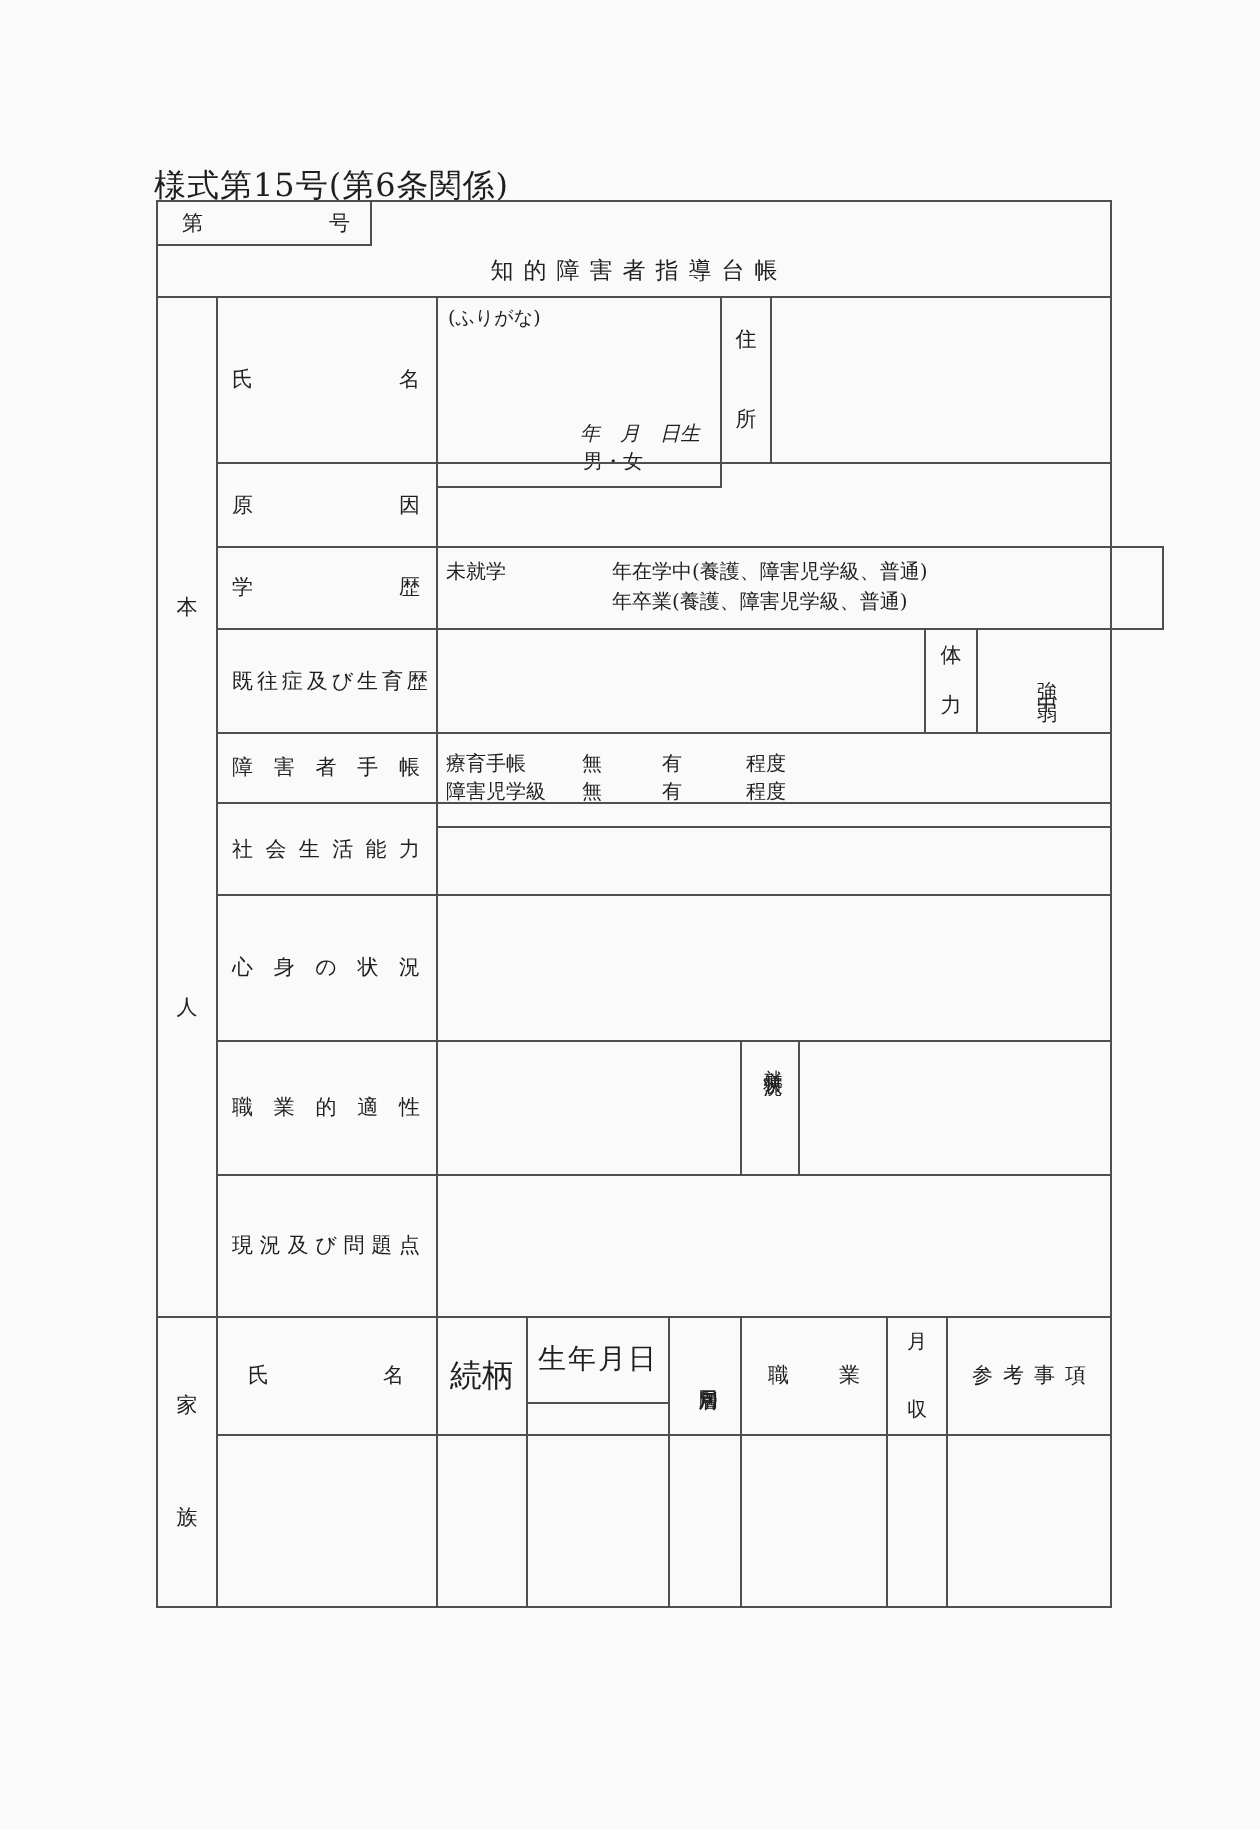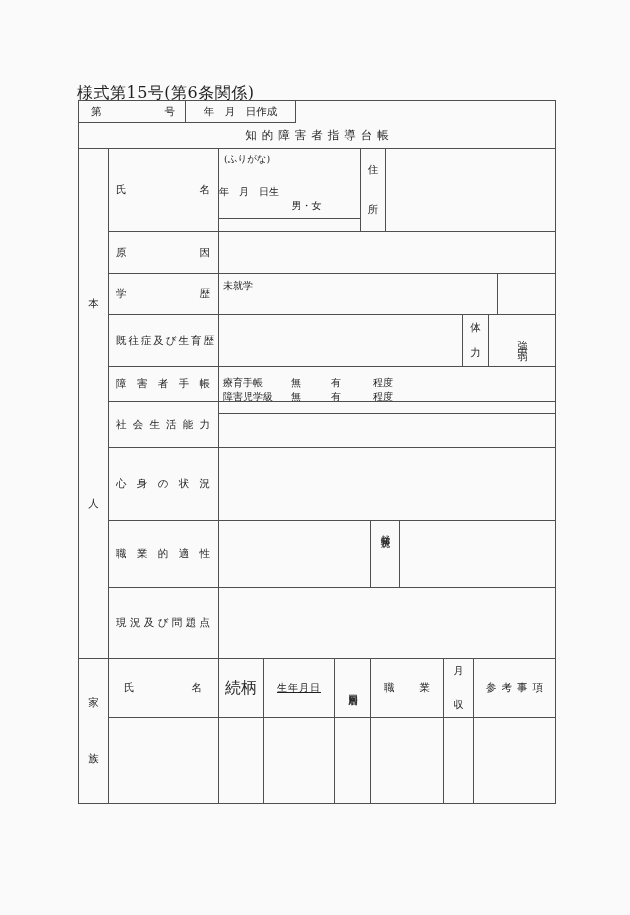"年 月 日作成" div.cell { html: <div> <span>年 月 日作成</span> </div> -> none }
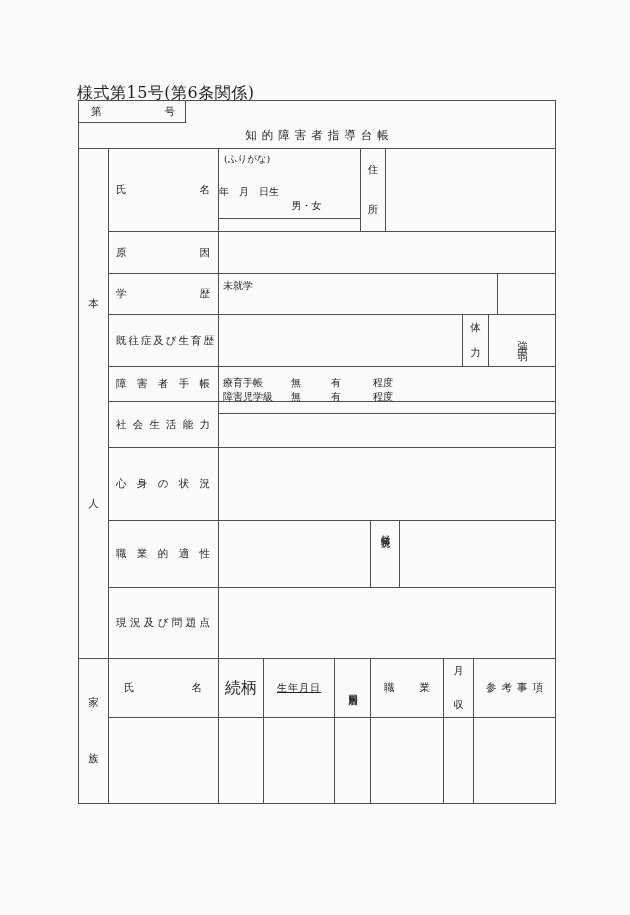"(ふりがな)" div.cell { height: 71px -> 96px }
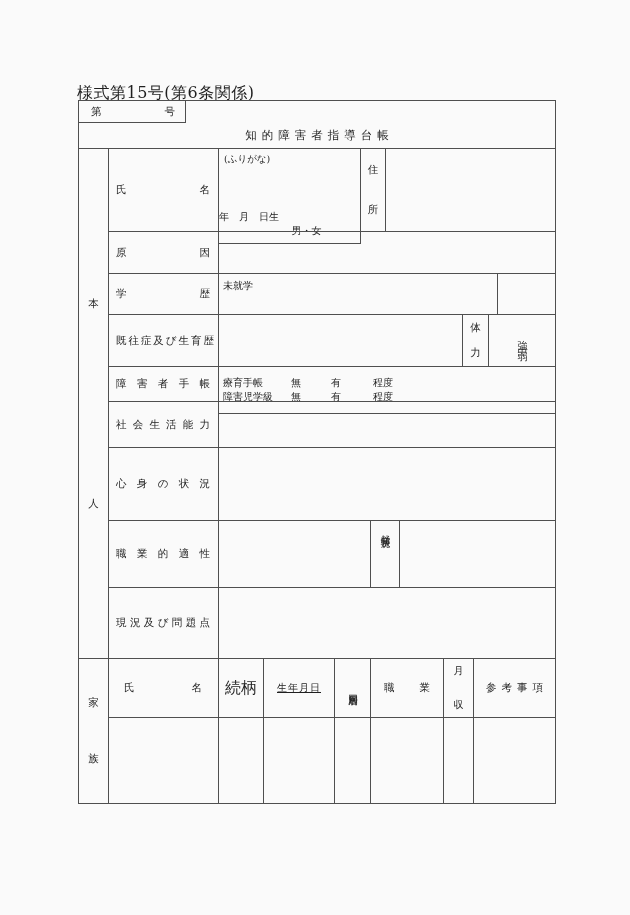"年 月 日生" div { font-style: none -> italic; text-align: left -> right }
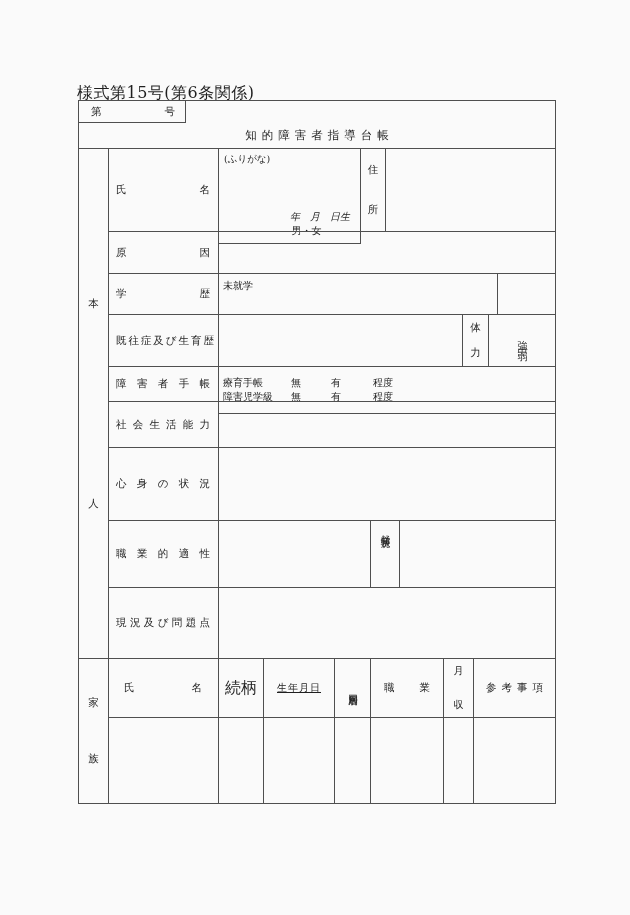"未就学" div.cell { width: 280px -> 364px }
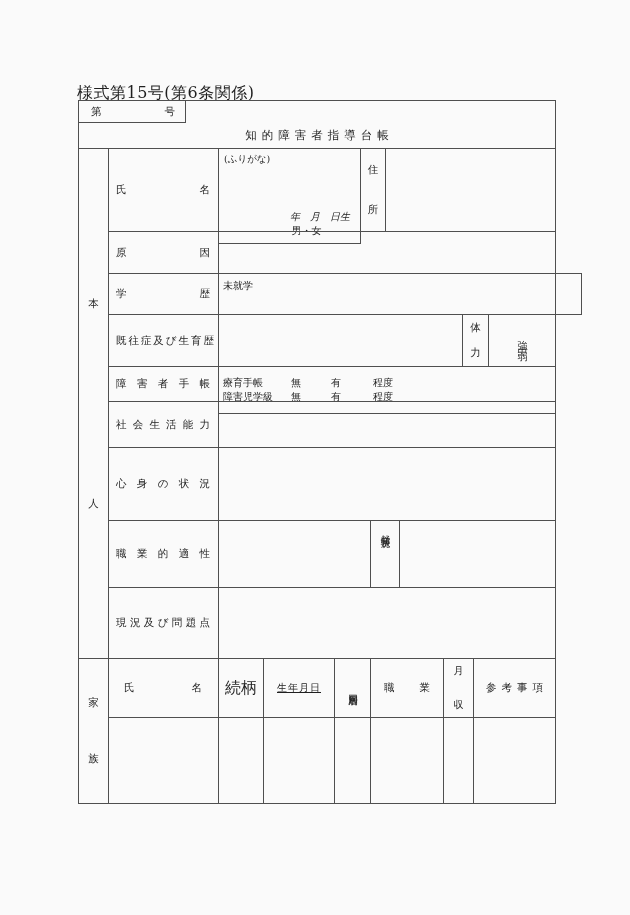"年在学中(養護、障害児学級、普通)" span { html: none -> <span> <span>年在学中(養護、障害児学級、普通)</span> <span>年卒業(養護、障害児学級、普通)</span> </span> }
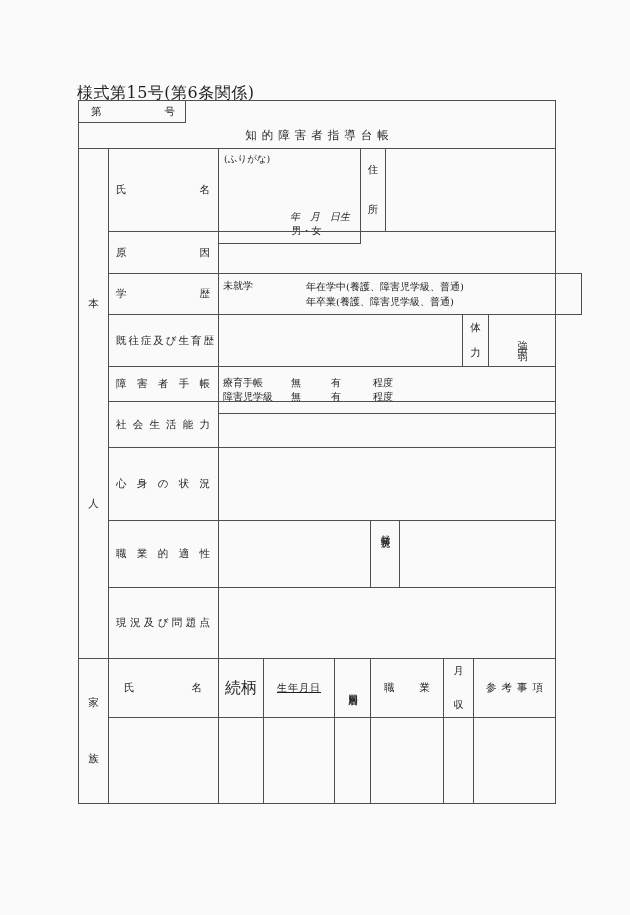"生年月日" div.cell { font-size: 10px -> 14px; height: 60px -> 44px; text-decoration: underline -> none }
